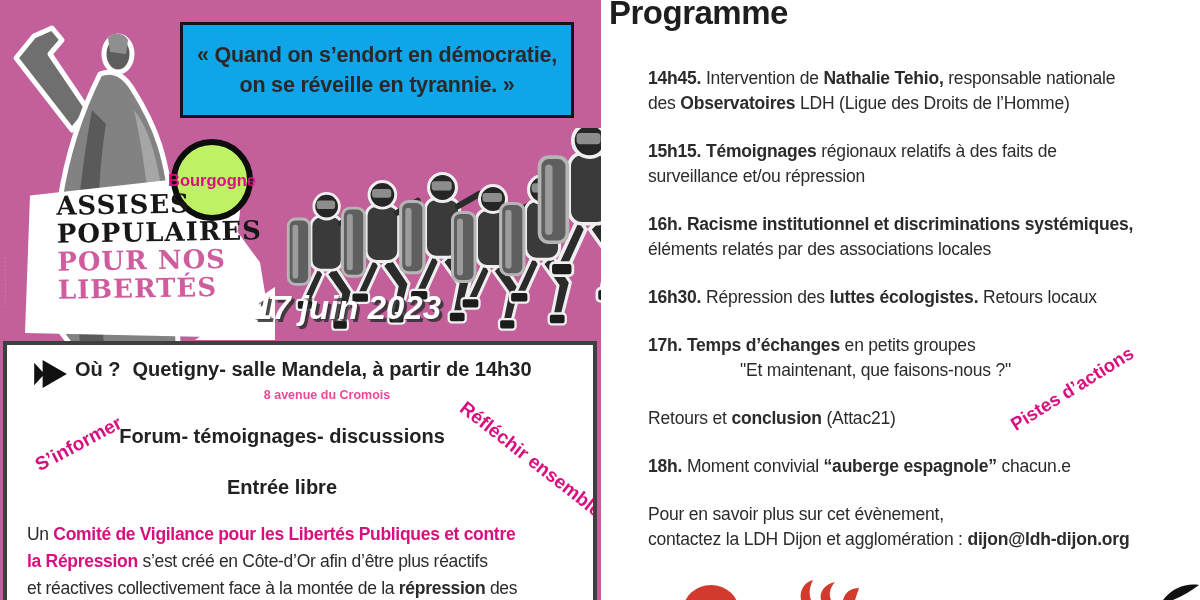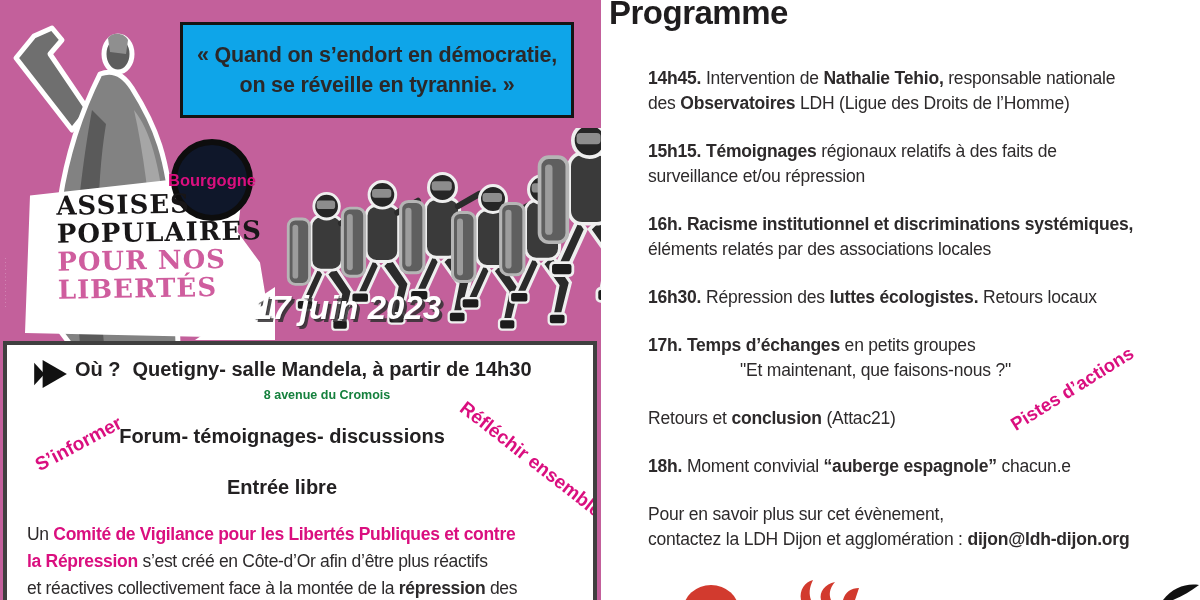"Bourgogne" .region-badge { background: #0f172a -> #bef264 }
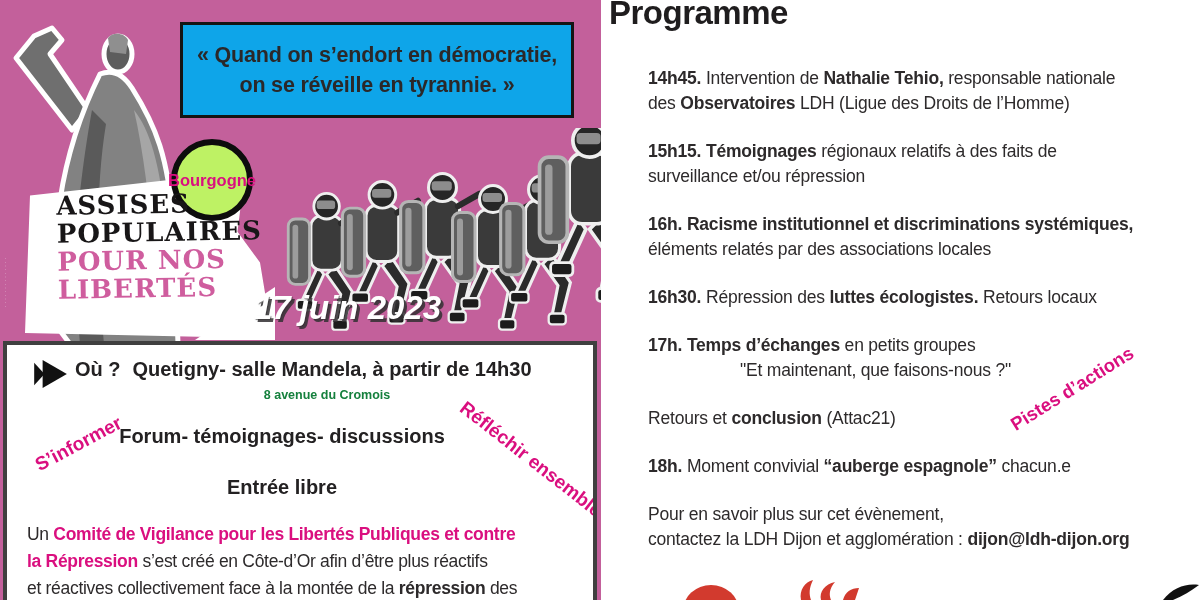"8 avenue du Cromois" .address { color: #15803d -> #ec4899 }
